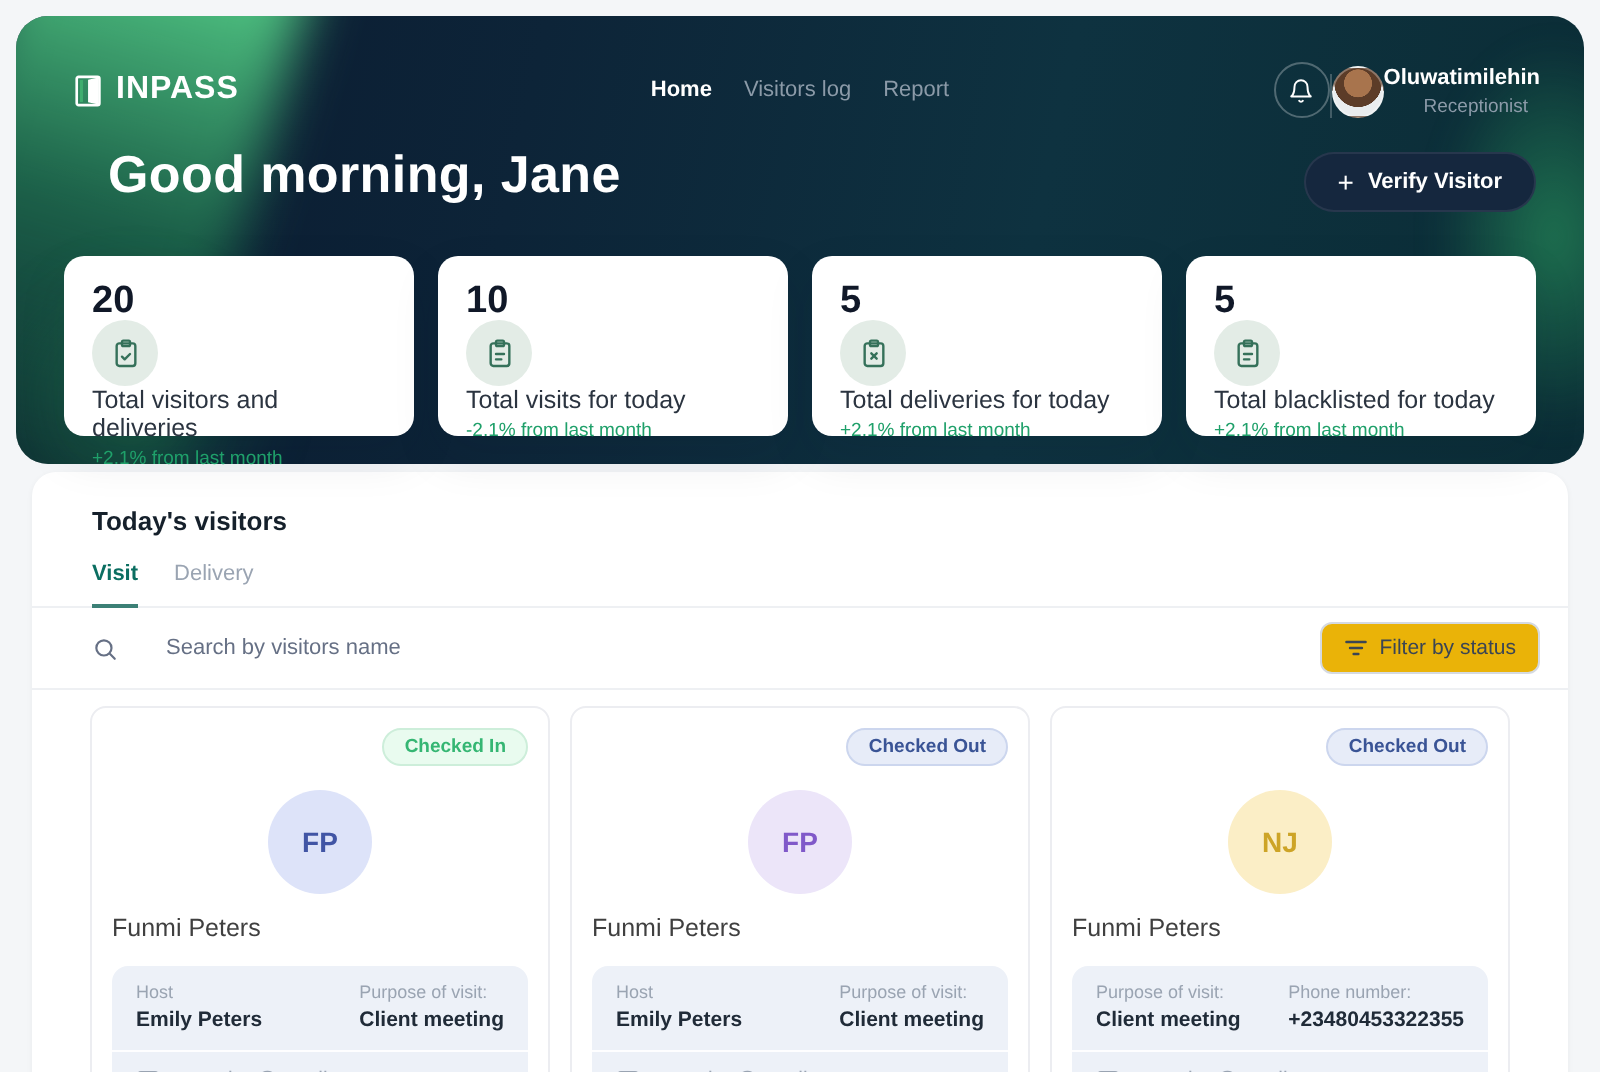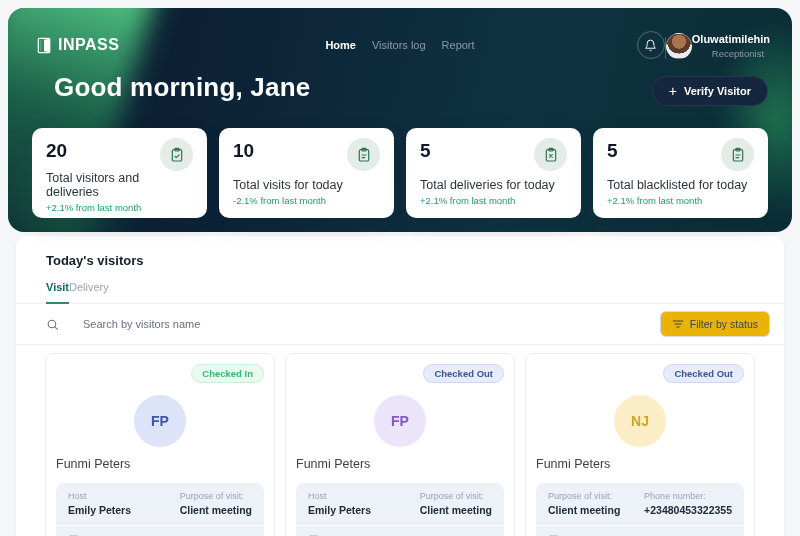"20" .stat-top { flex-direction: none -> column }
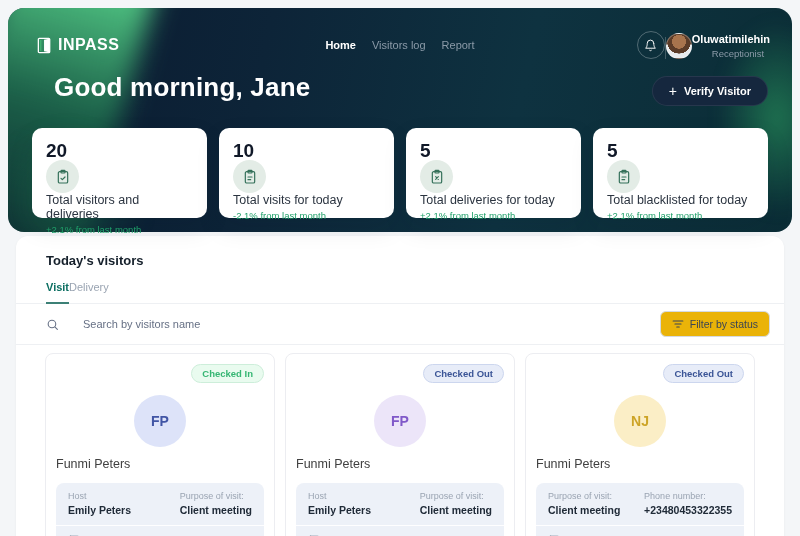"Visit" .tabs { gap: 0 -> 18px }
